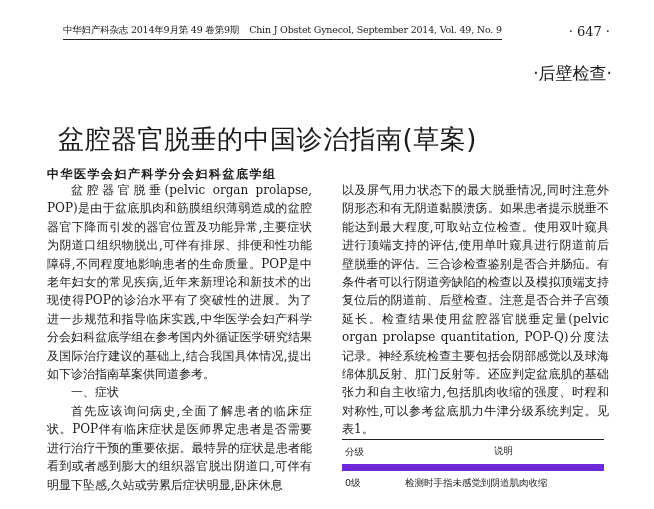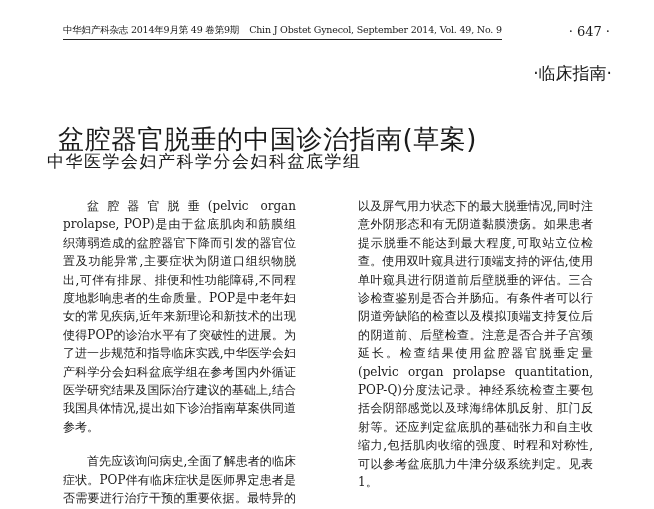"·临床指南·" div.section-label { text: 临床指南 -> 后壁检查 }
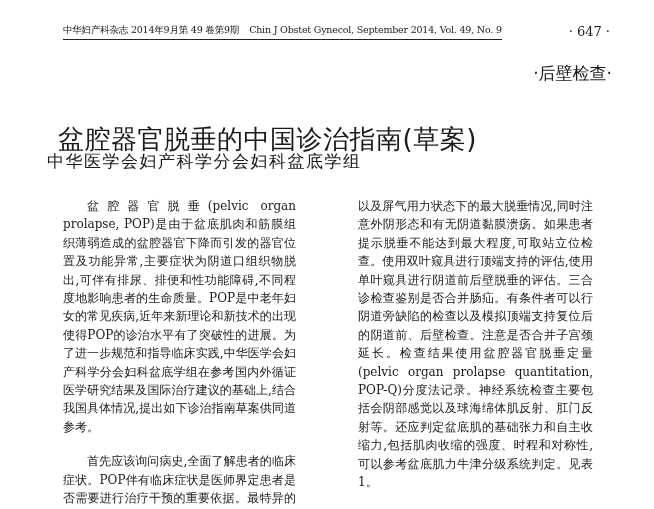"中华医学会妇产科学分会妇科盆底学组" .author { font-size: 17px -> 12px; font-weight: normal -> bold; top: 150px -> 166px }
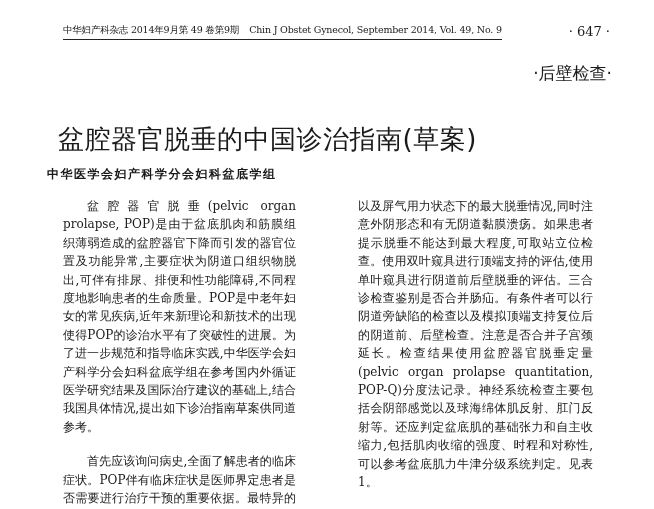"盆腔器官脱垂(pelvic organ prolapse," .col p { margin: 16px -> 0 }
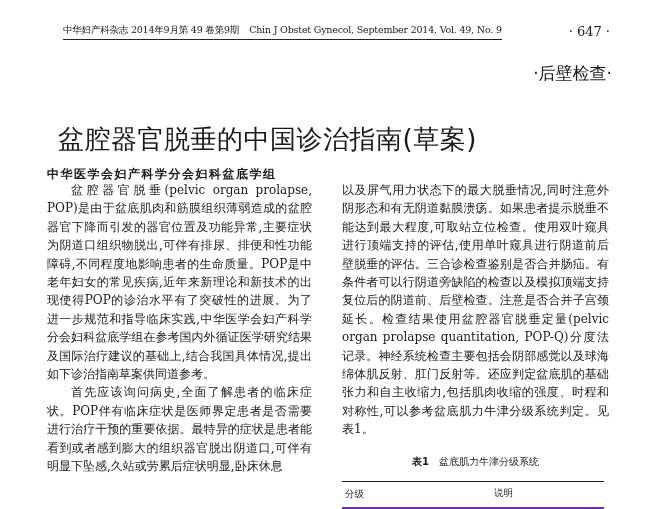"一、症状" p.subhead { html: none -> <p>一、症状</p> }
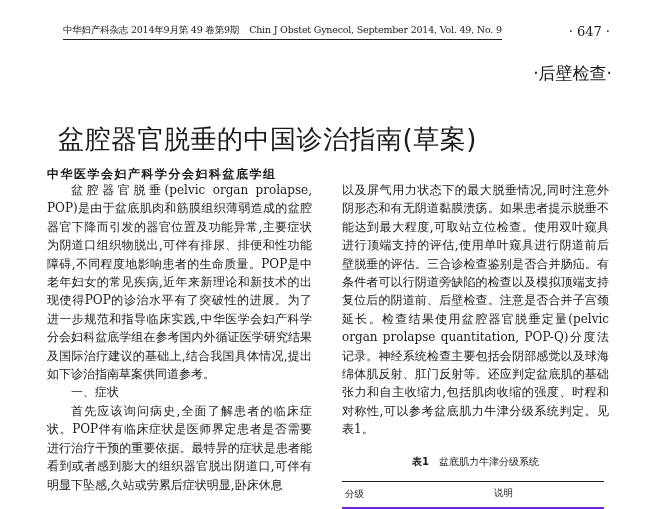"表1 盆底肌力牛津分级系统" div.table-caption { html: <div> <b>表1</b><span>盆底肌力牛津分级系统</span> </div> -> none }
